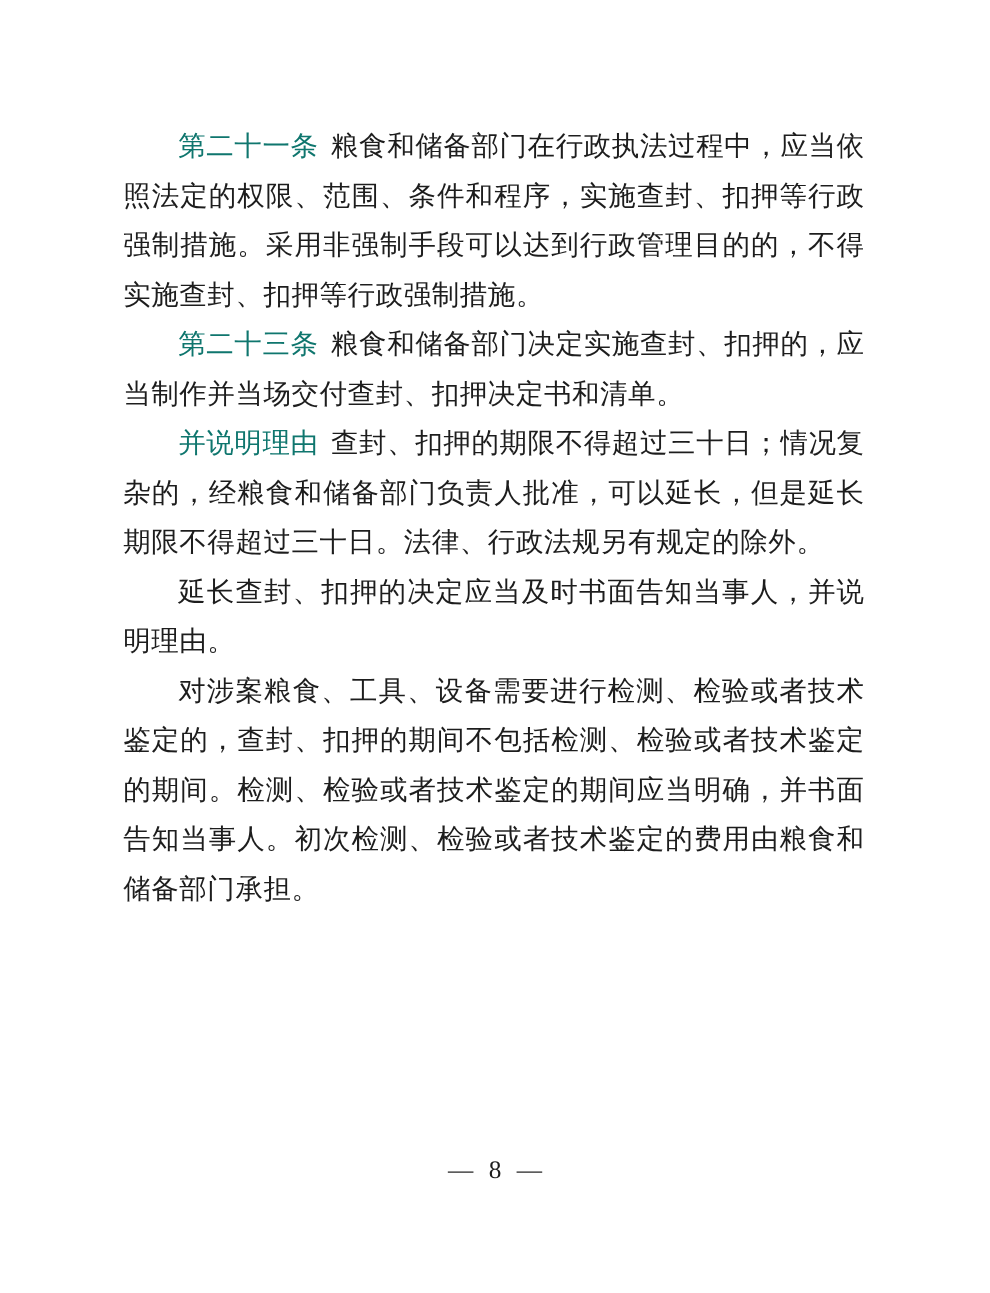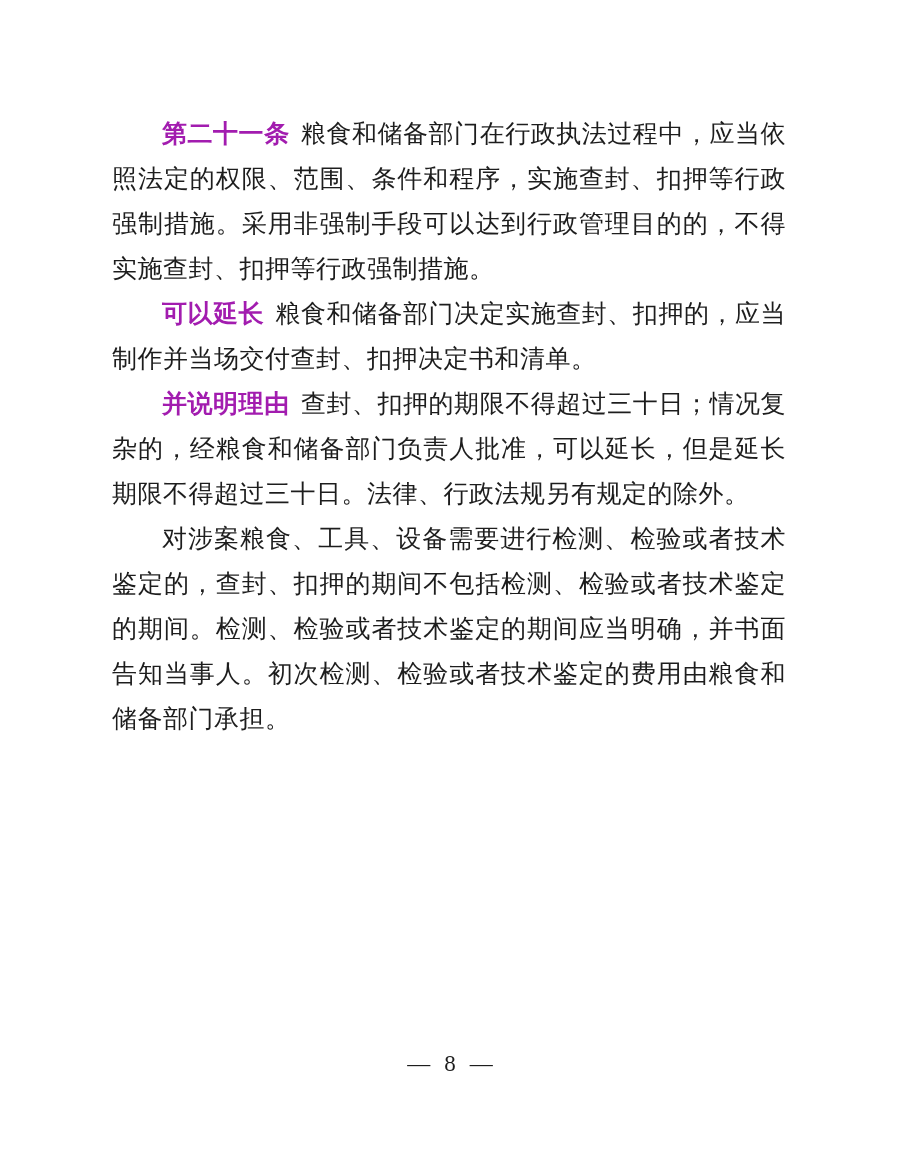"第二十一条" .article-no { color: #a21caf -> #0f766e; font-weight: 700 -> 400 }
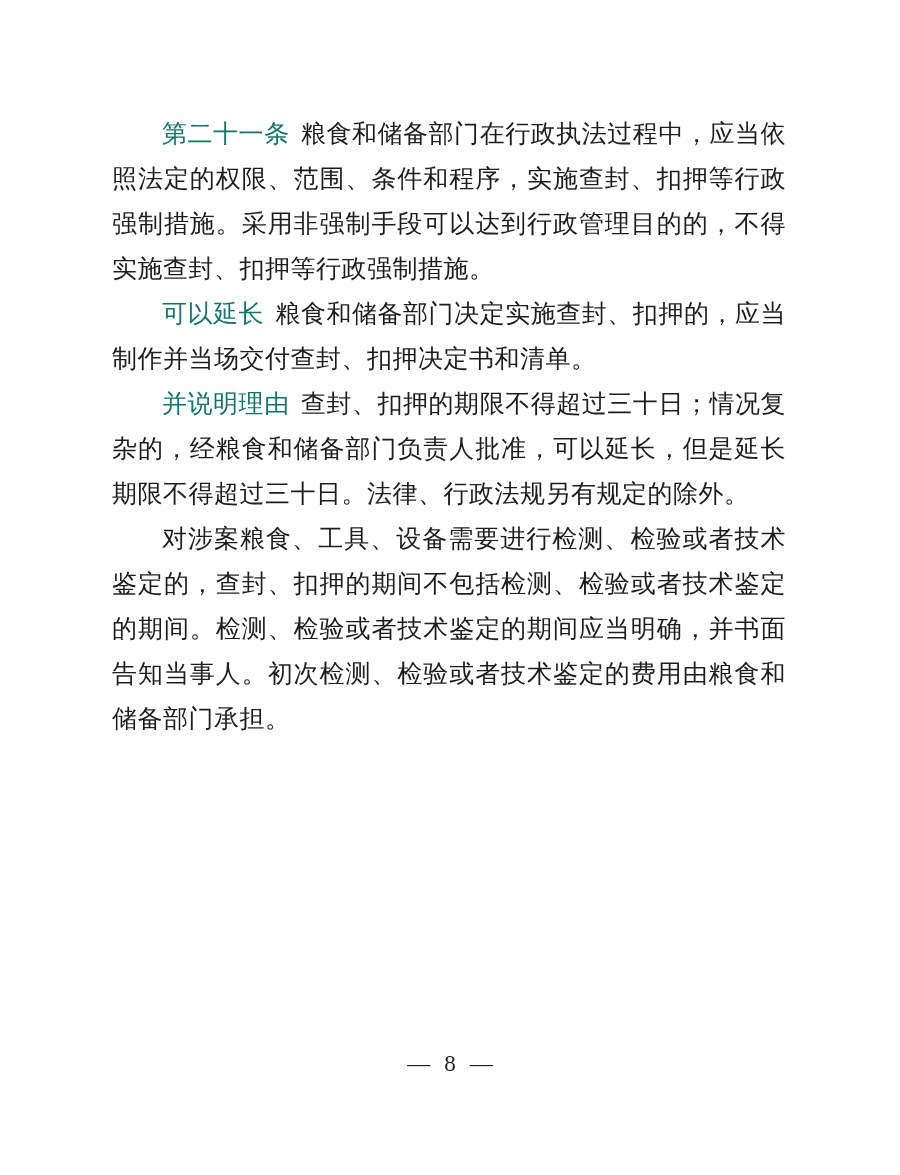"可以延长" strong.article-no { text: 可以延长 -> 第二十三条 }
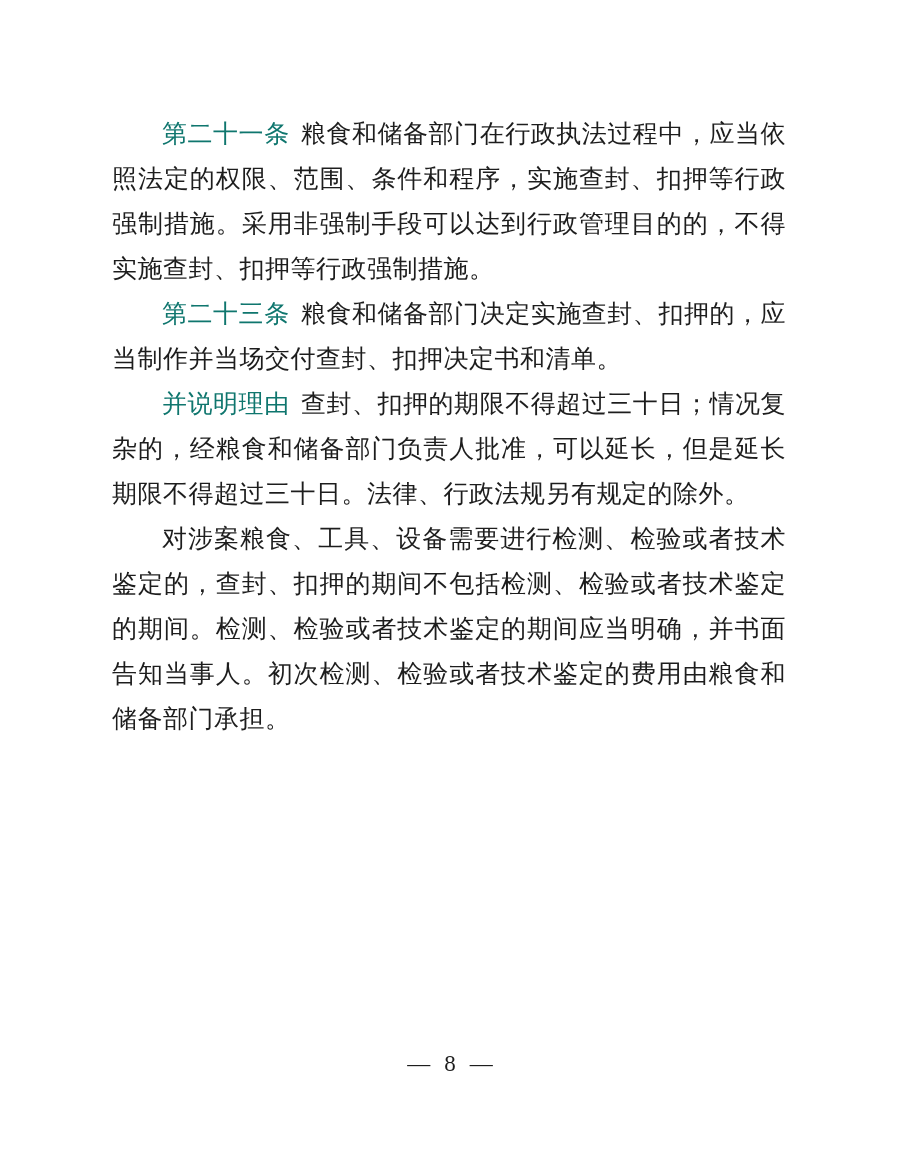"延长查封、扣押的决定应当及时书面告知当事人，并说明理由。" p.para { html: none -> <p><span>延长查封、扣押的决定应当及时书面告知当事人，并说明理由。</span></p> }
